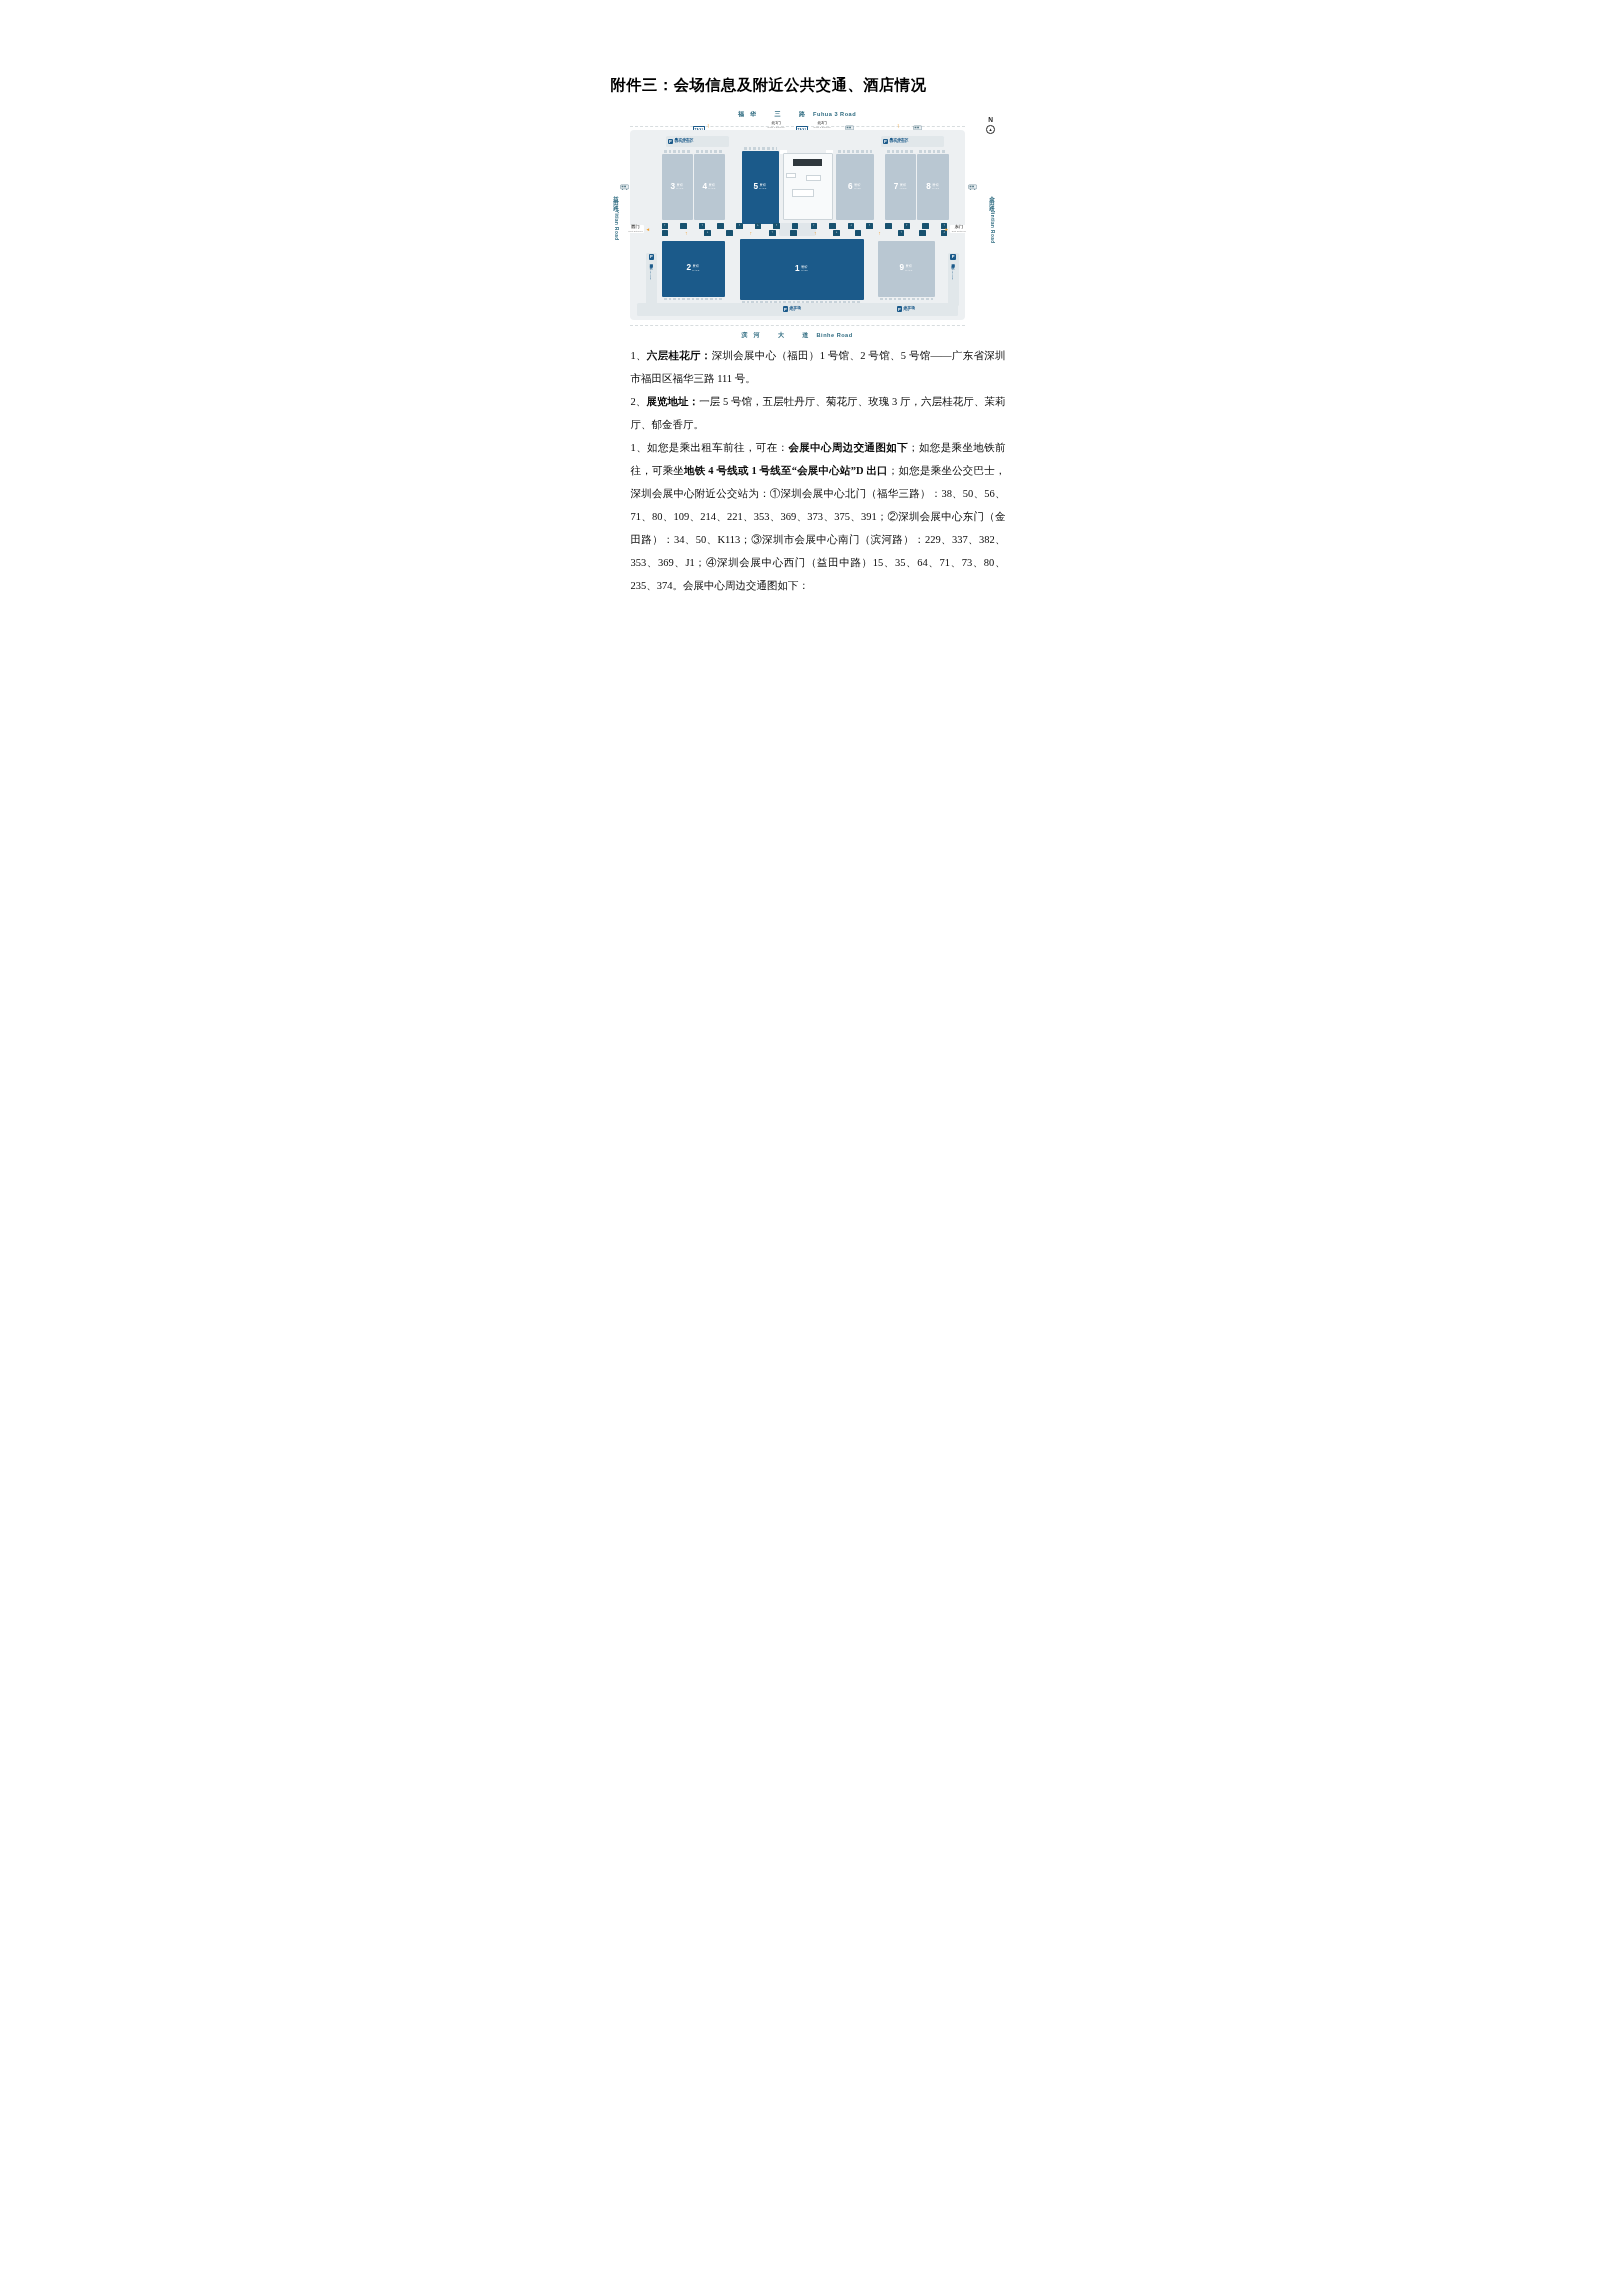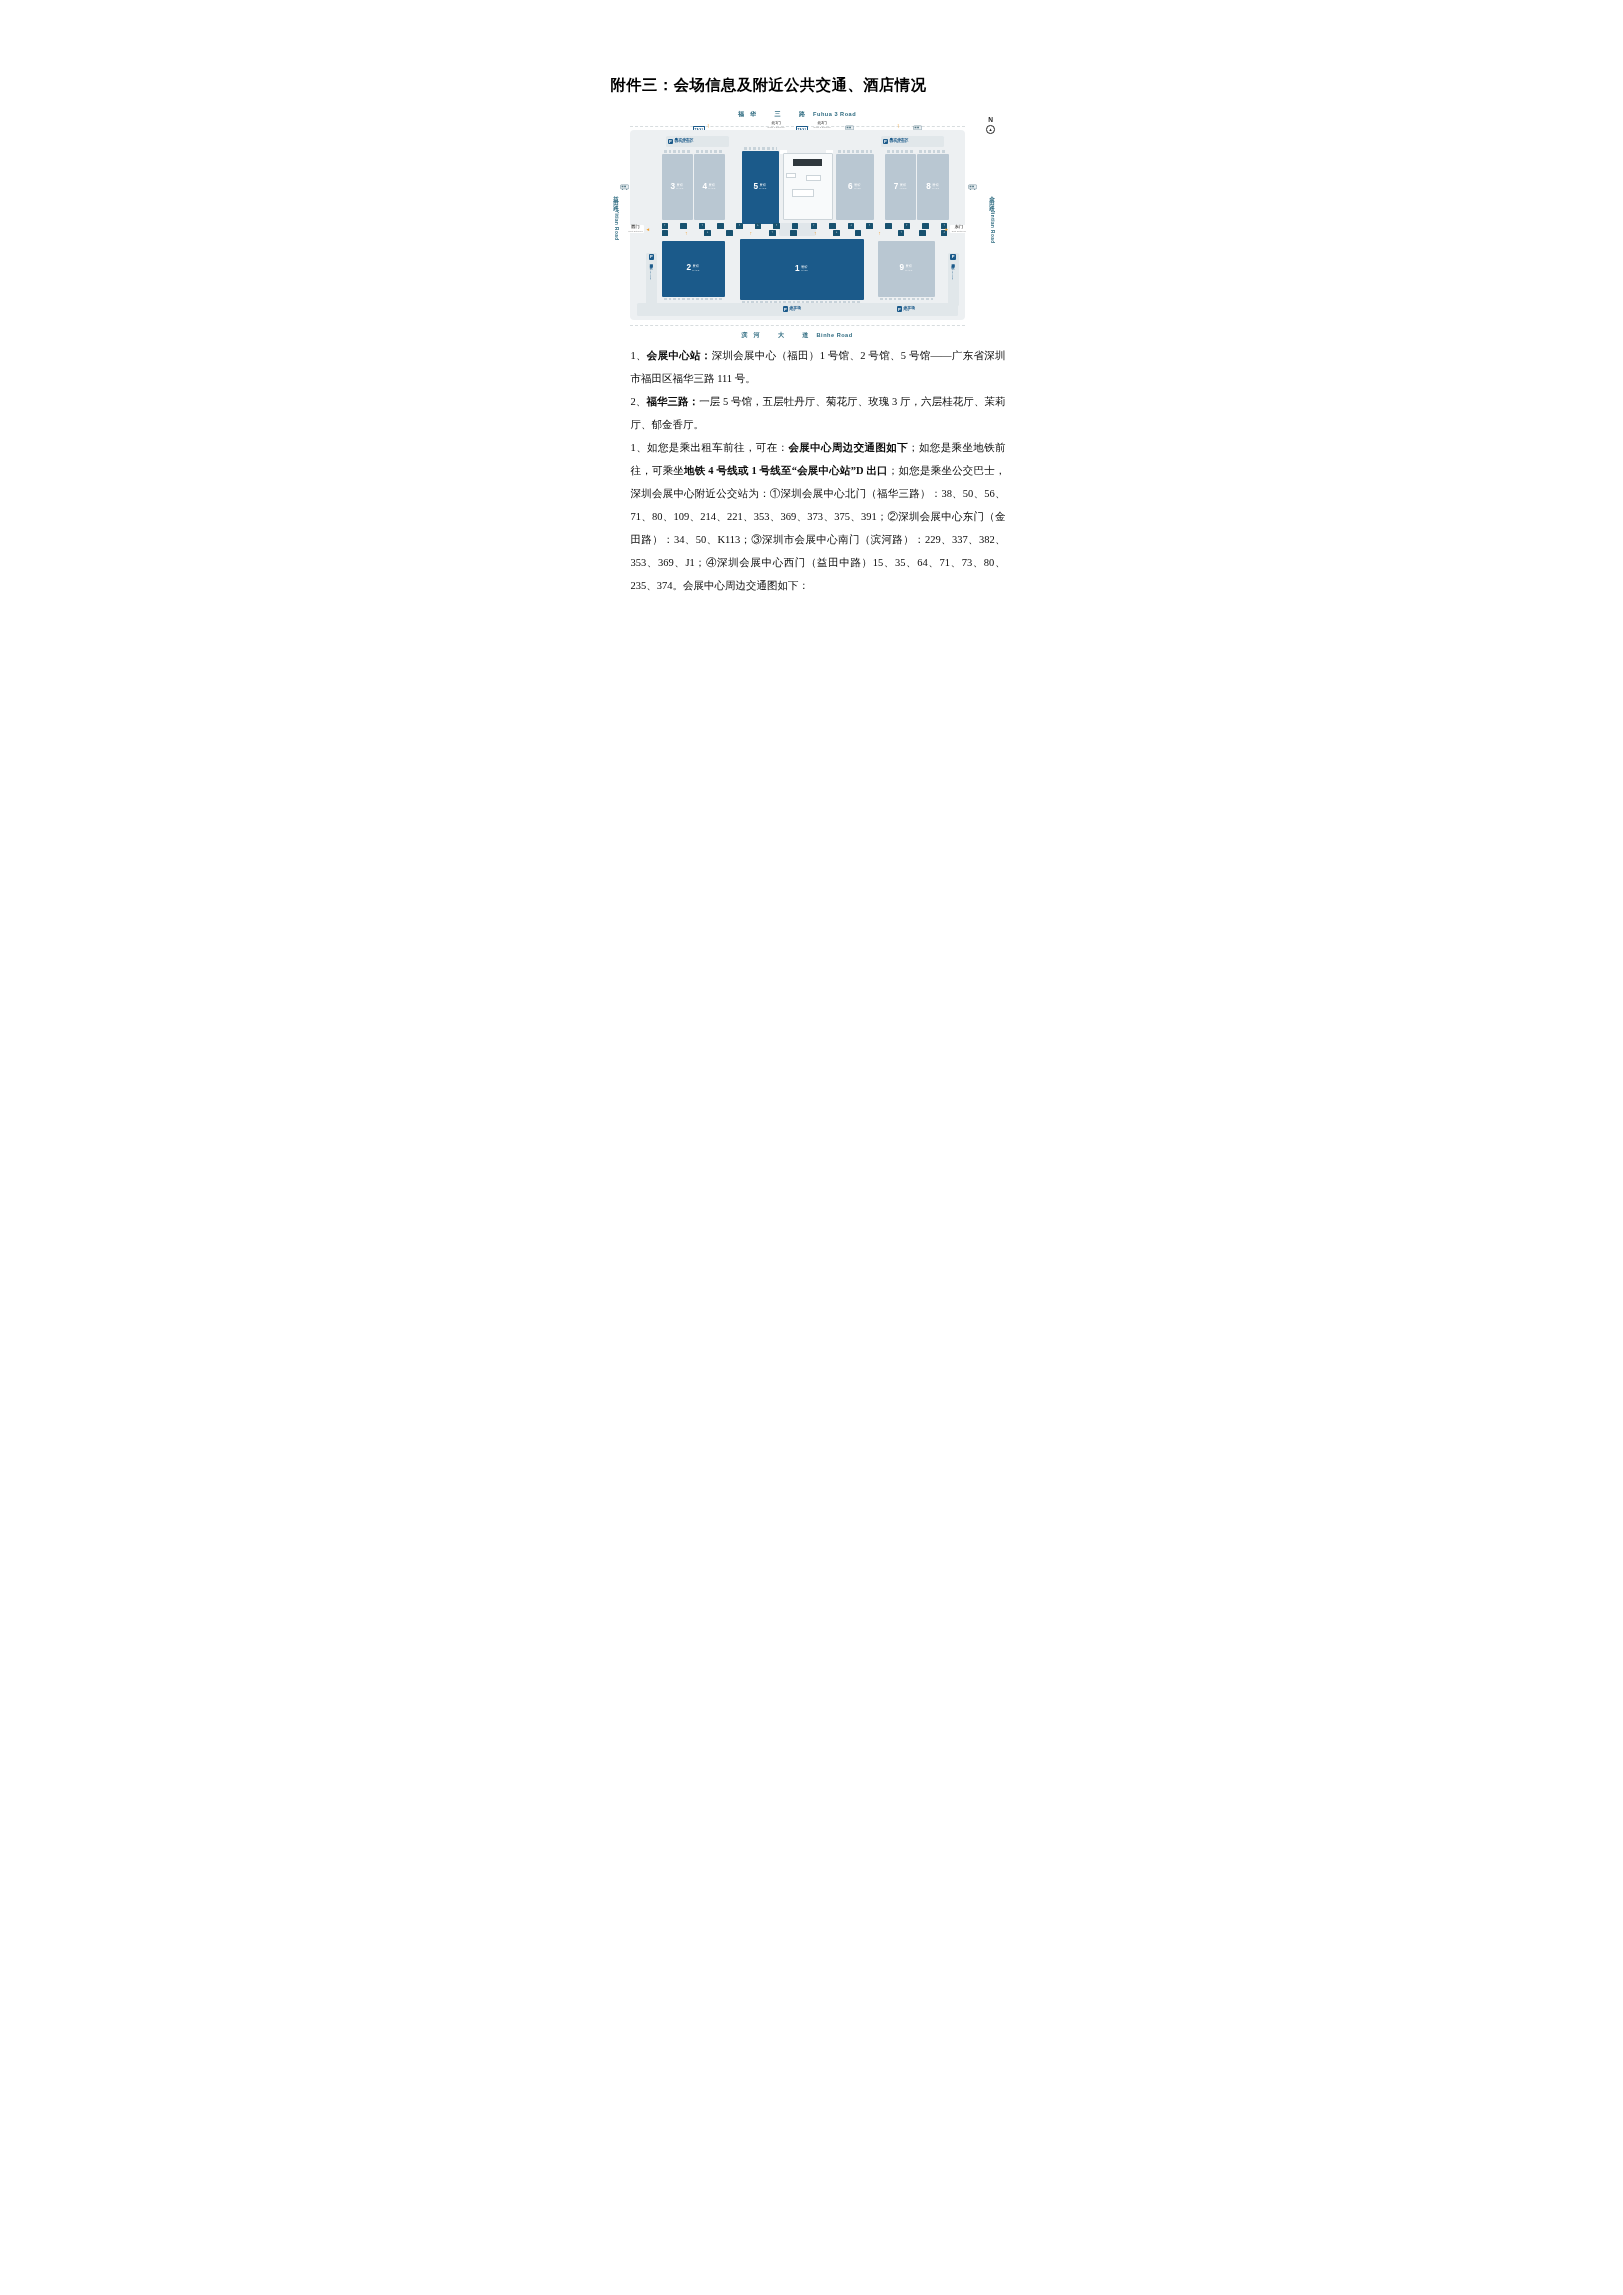"会展中心站：" b { text: 会展中心站 -> 六层桂花厅 }
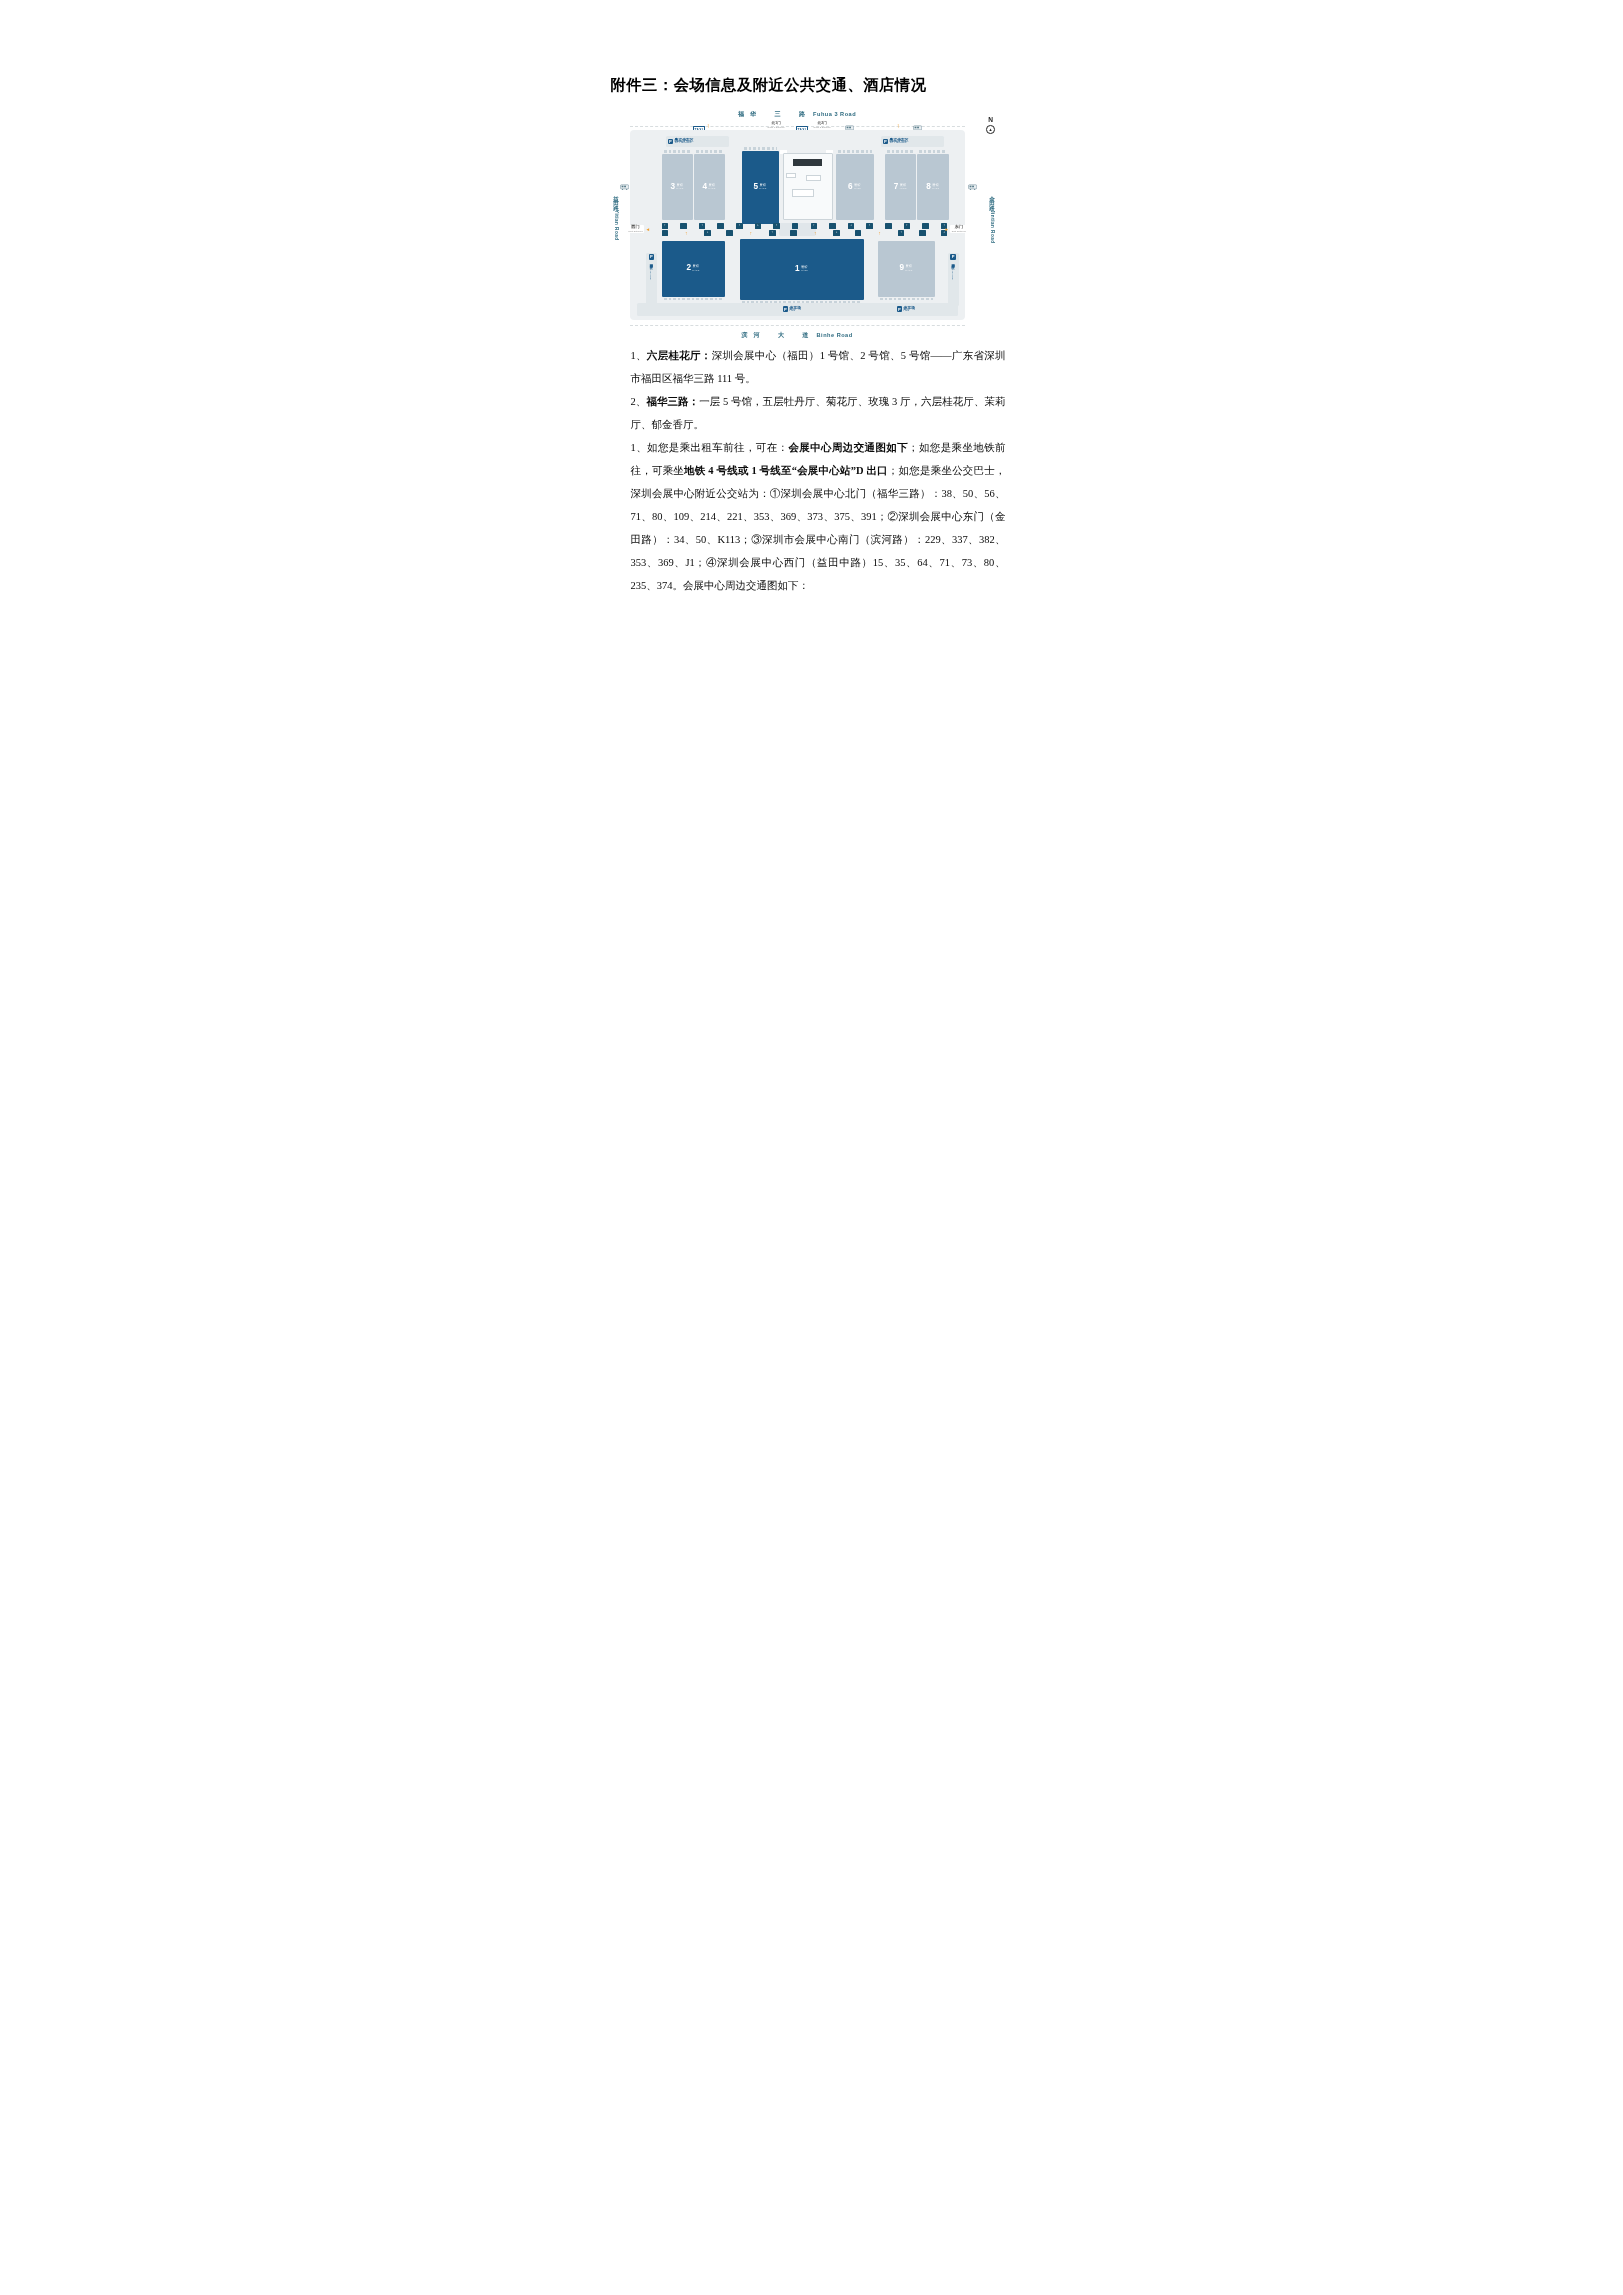"福华三路：" b { text: 福华三路 -> 展览地址 }
